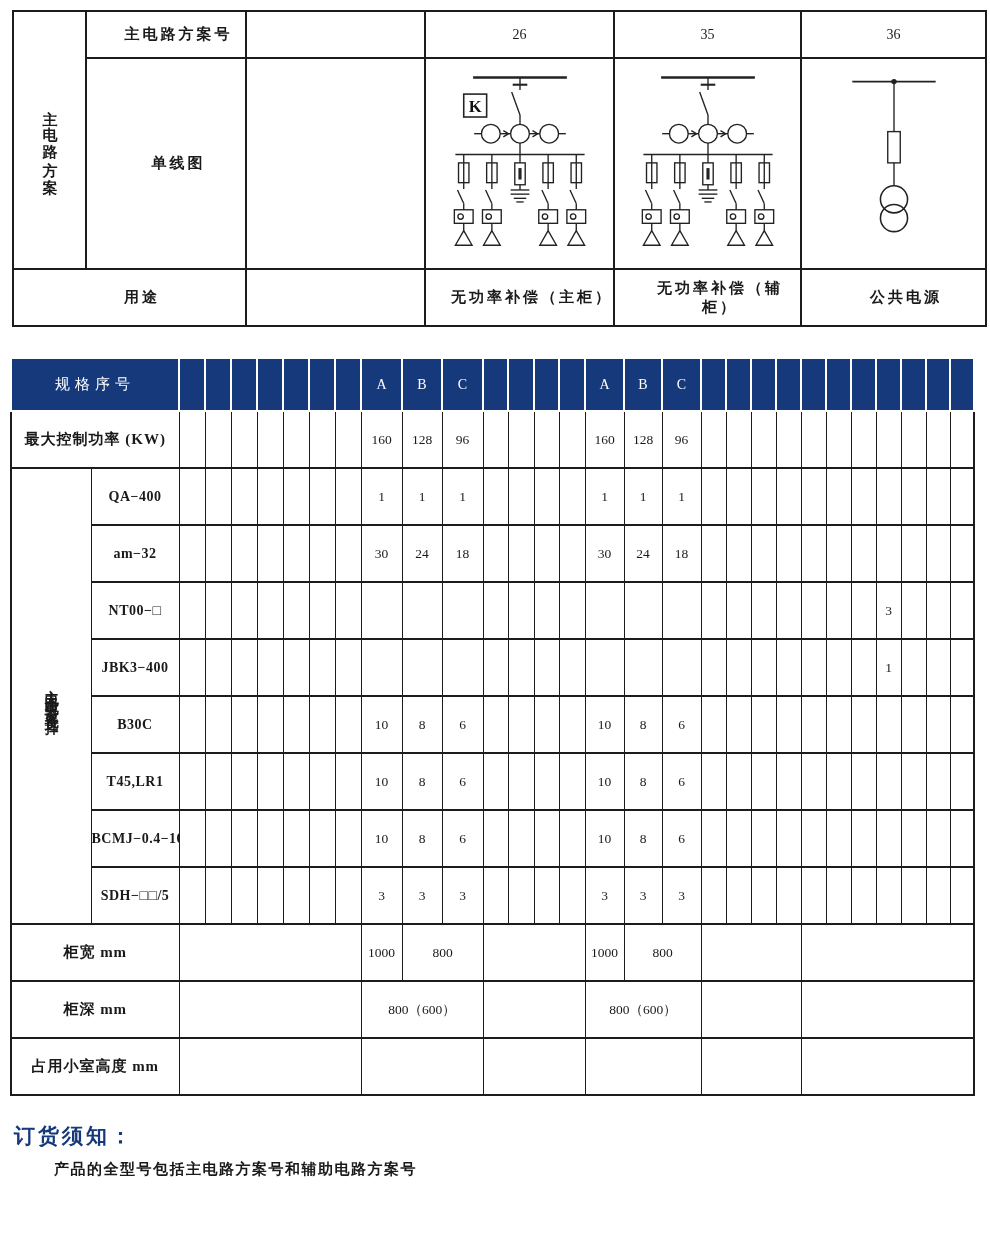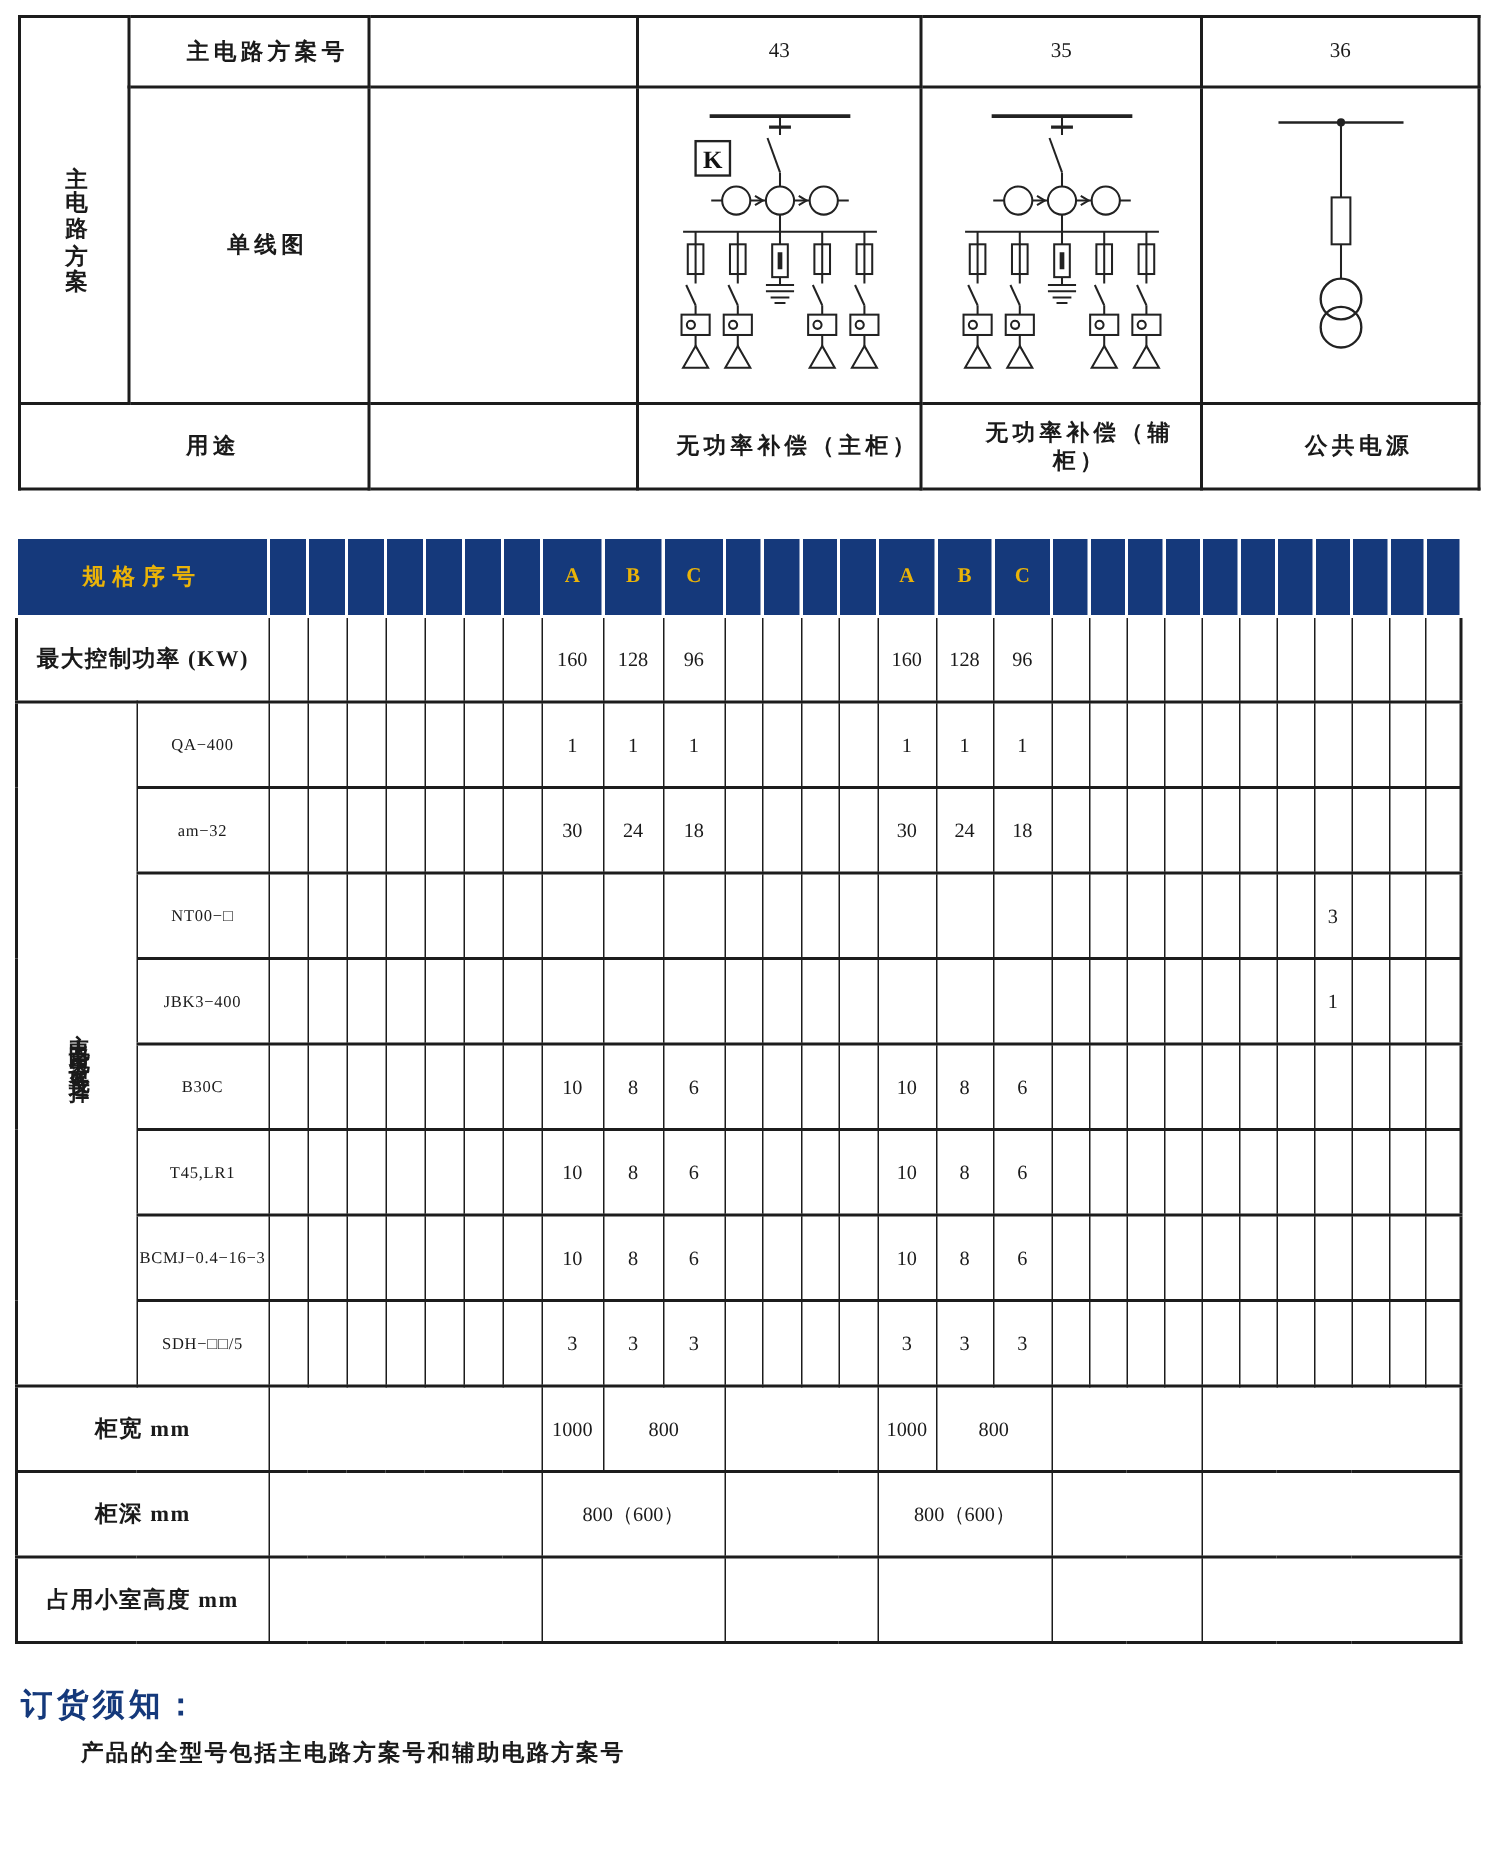"43" td.schemeno { text: 43 -> 26 }
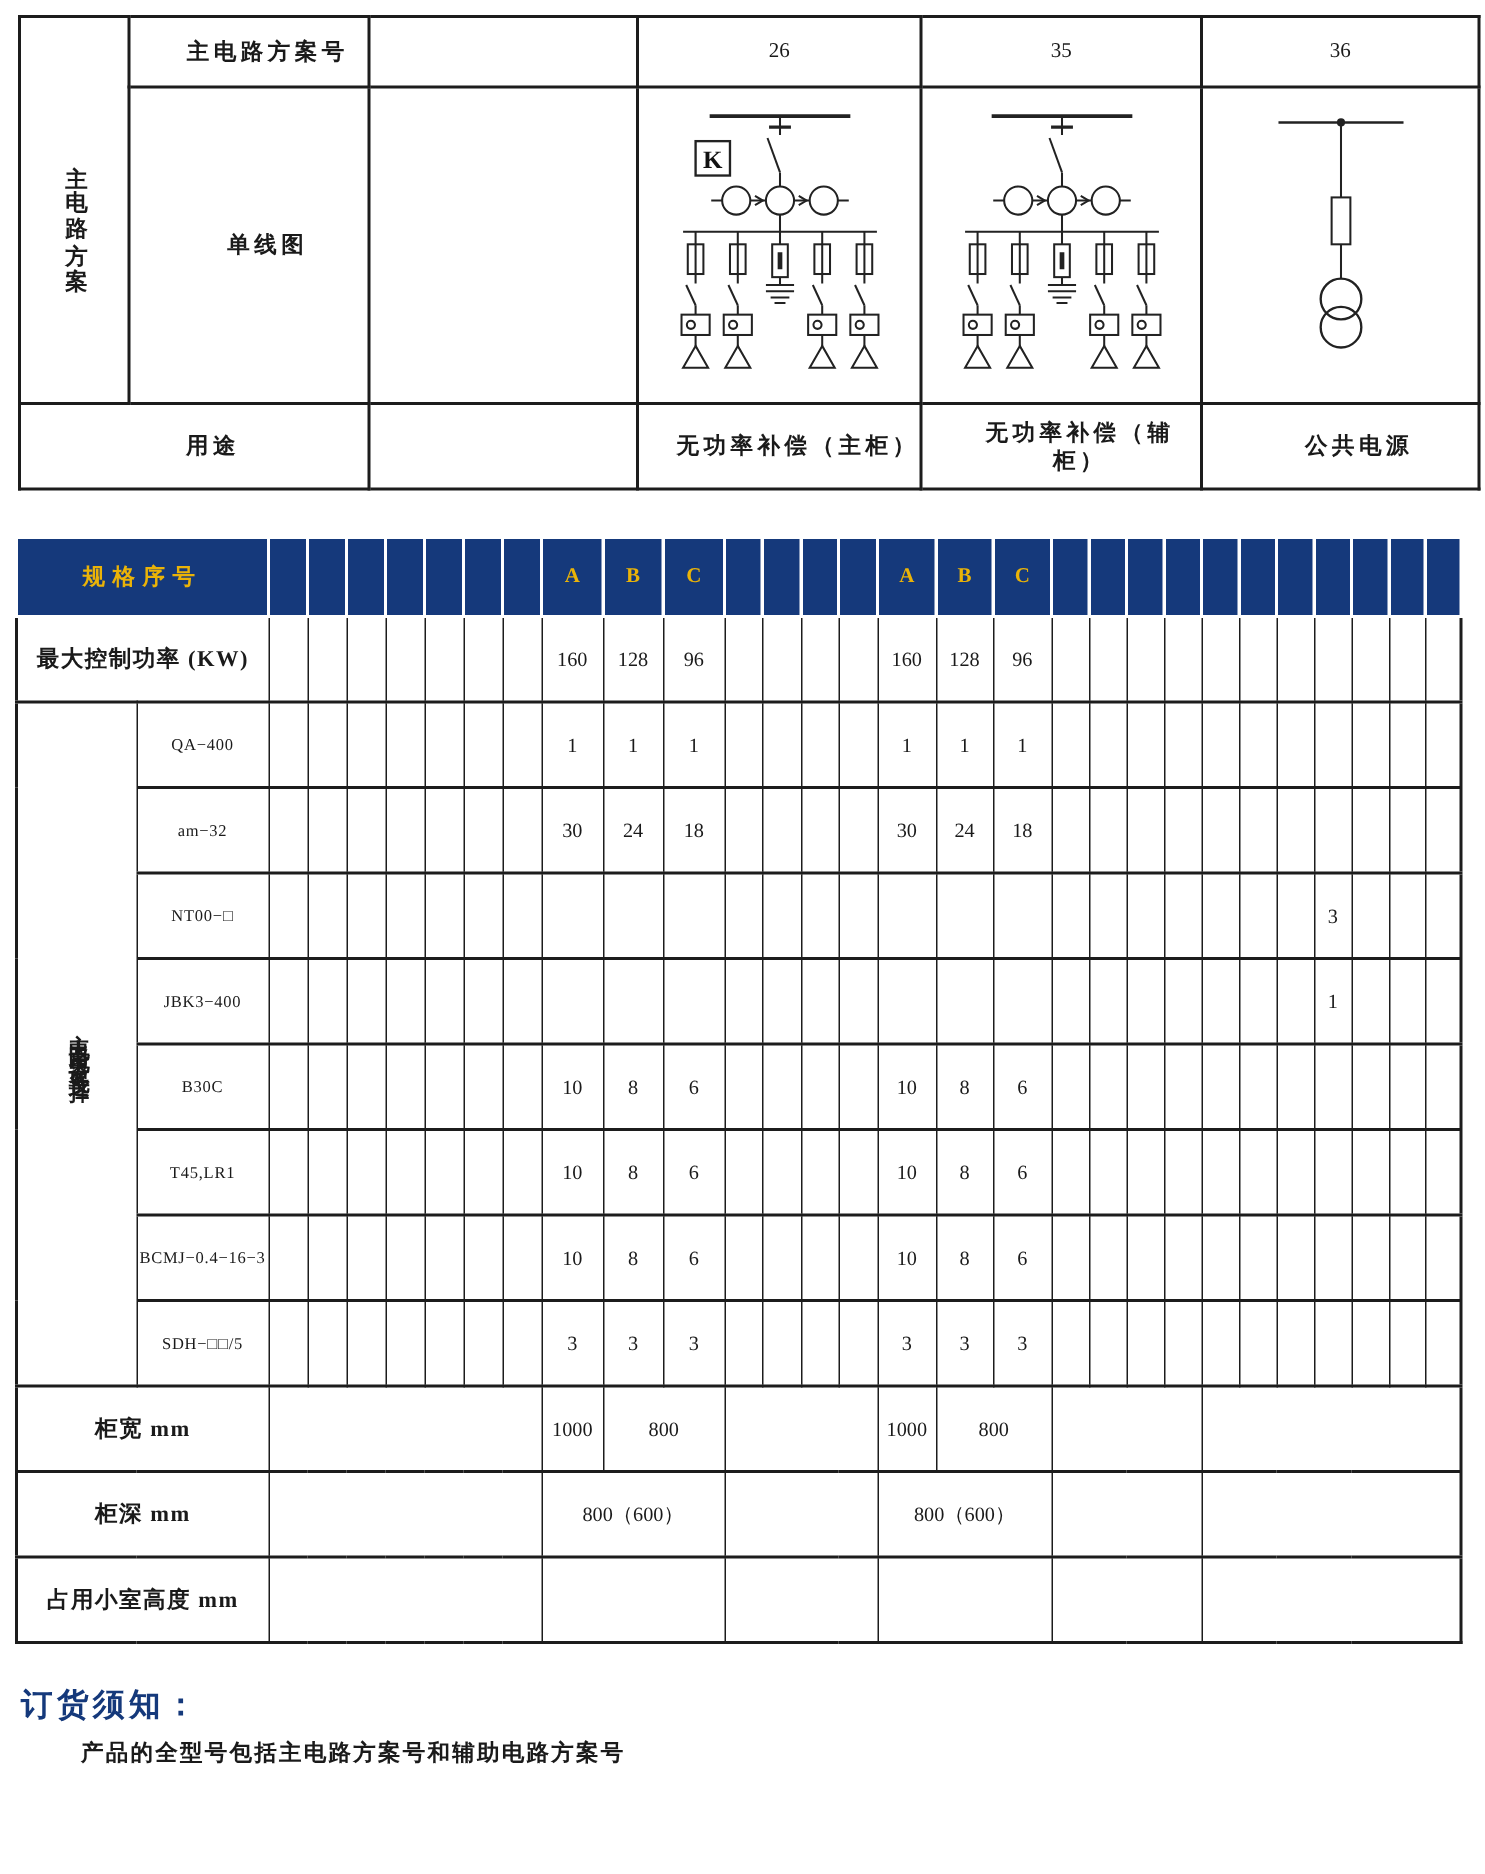"规格序号" #t2 tr.head td { color: #eab308 -> #ffffff; font-weight: bold -> normal }
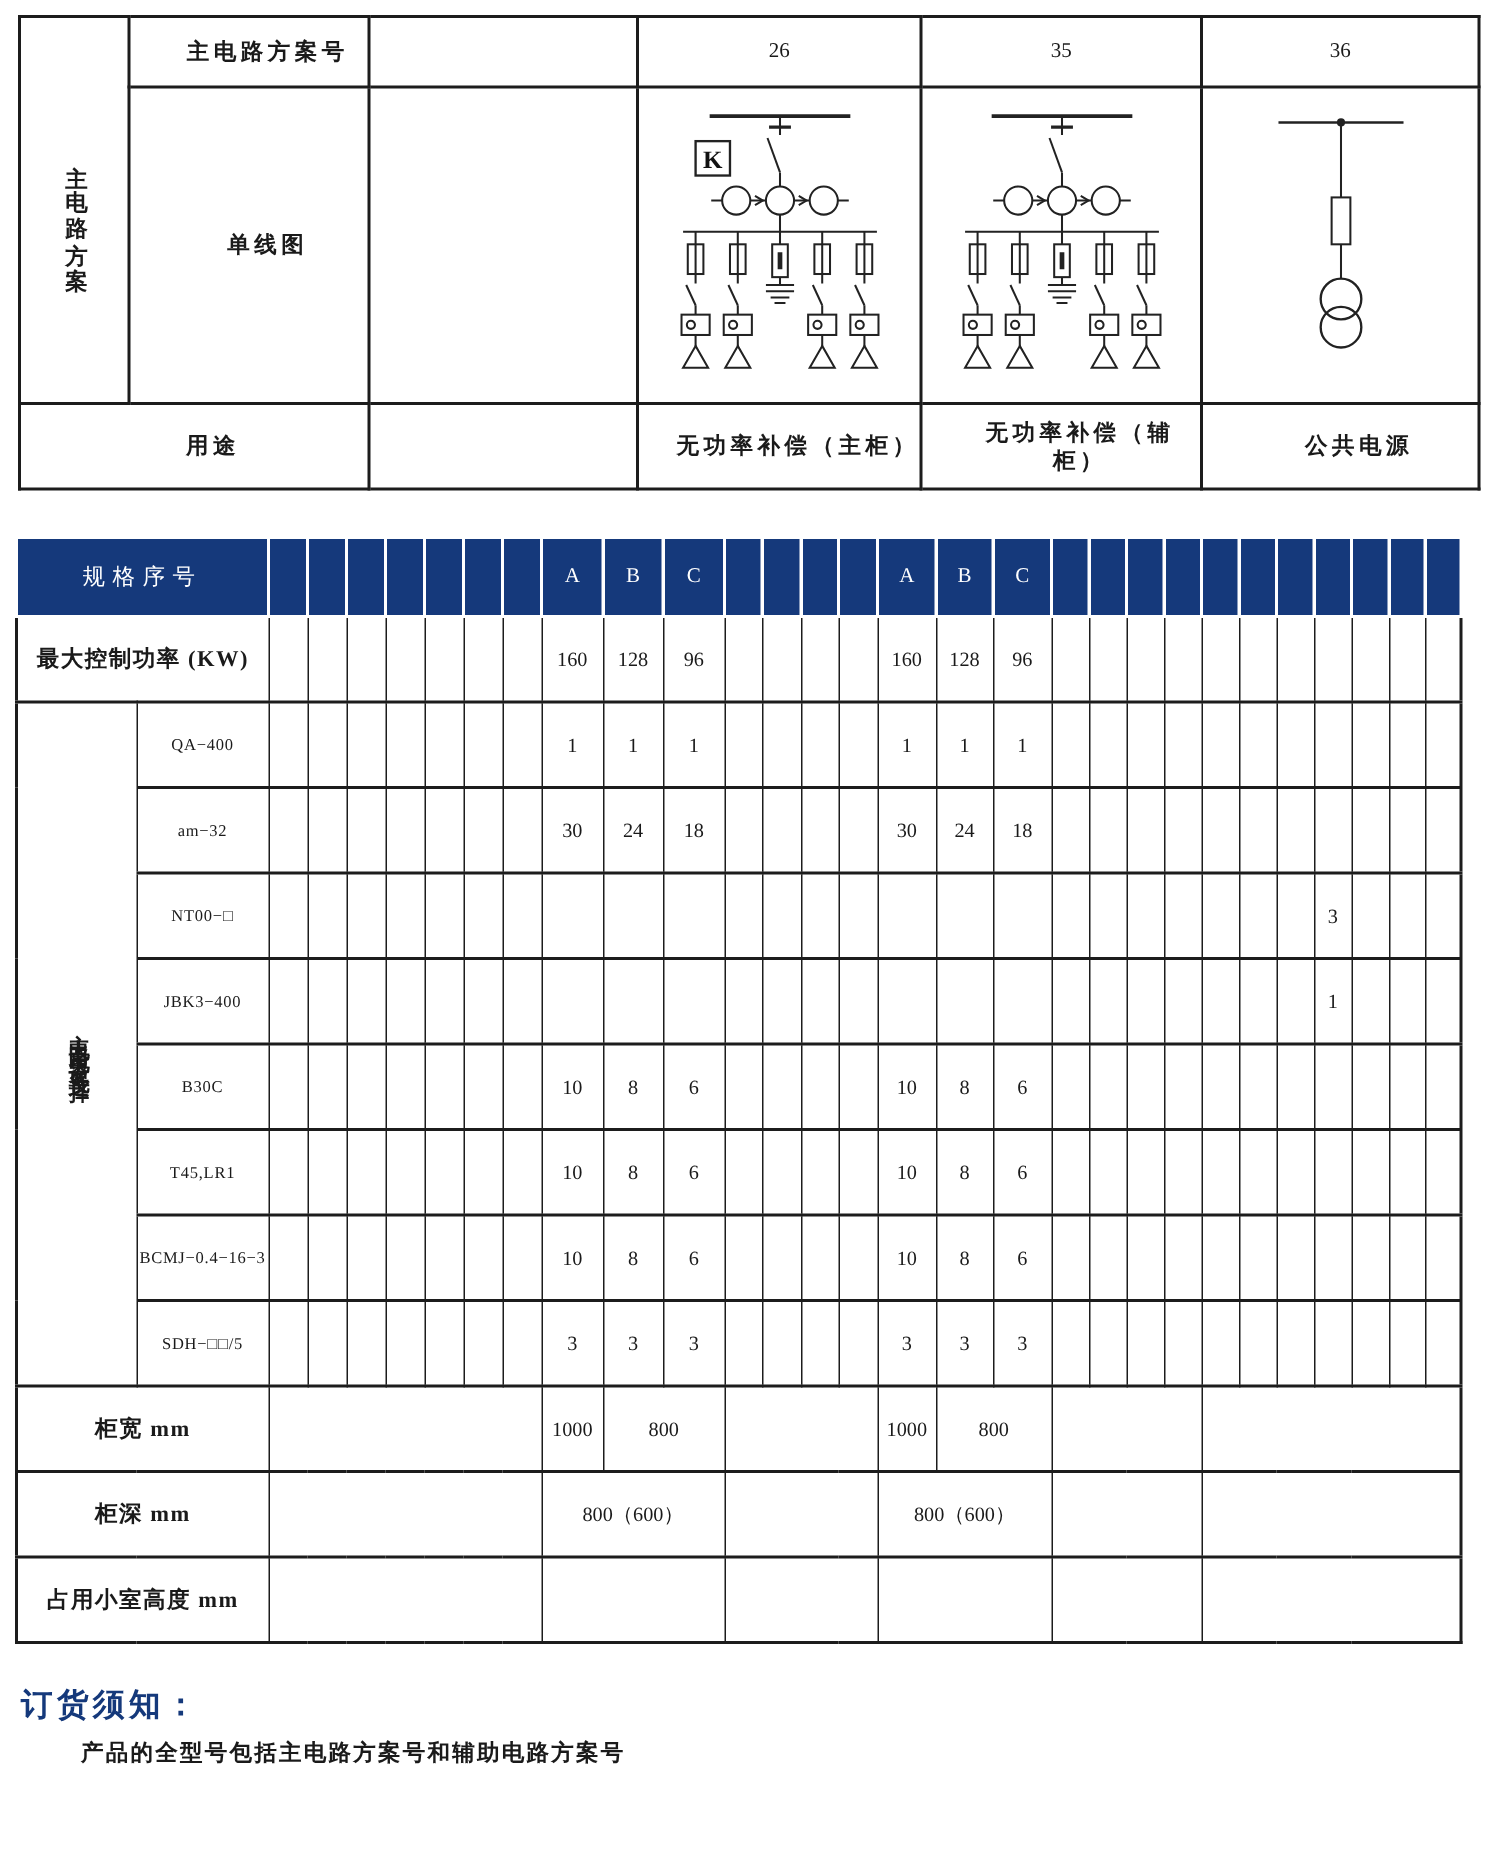"QA−400" #t2 .lbl2 { font-size: 11px -> 14px; font-weight: normal -> bold }
